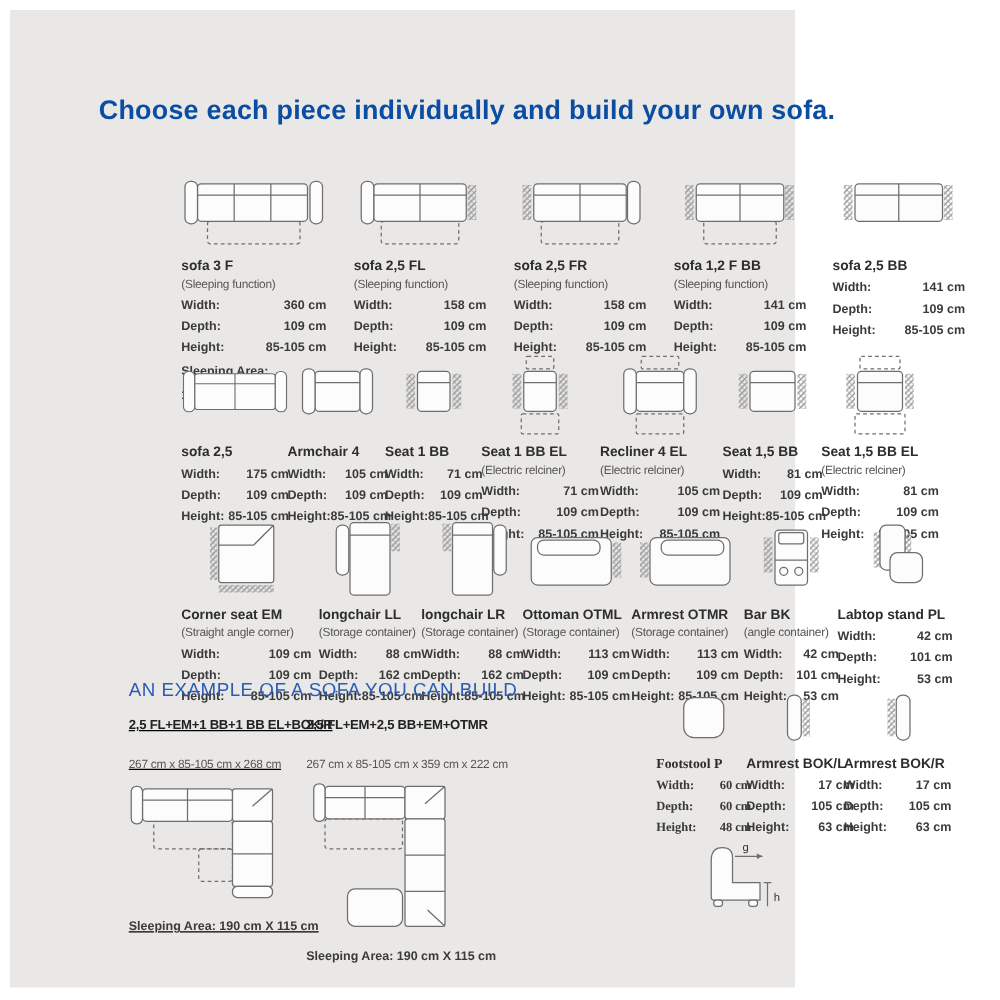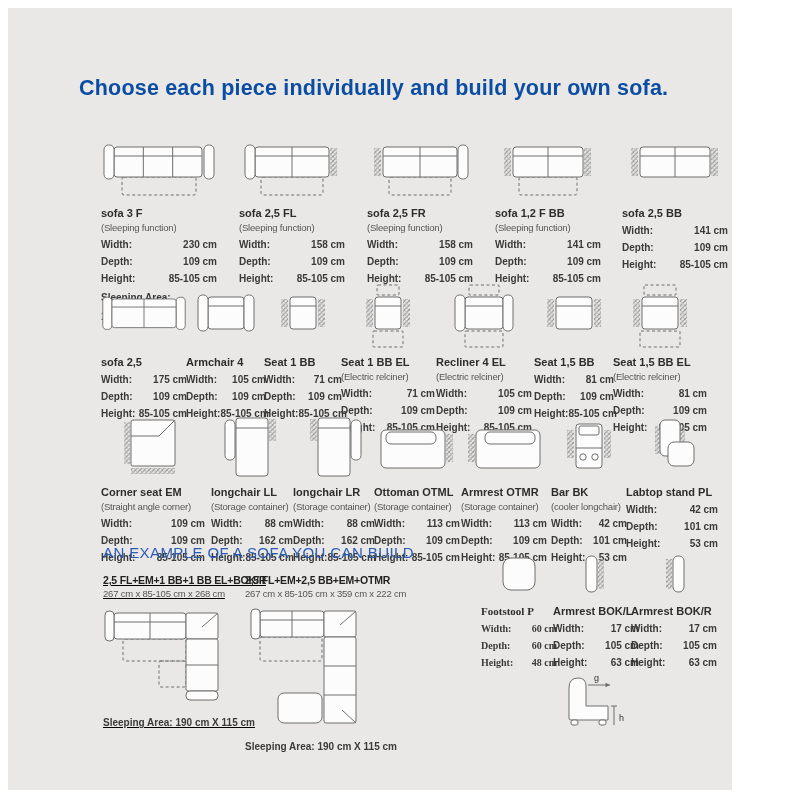"Choose each piece individually and" .panel { width: 724px -> 628px }
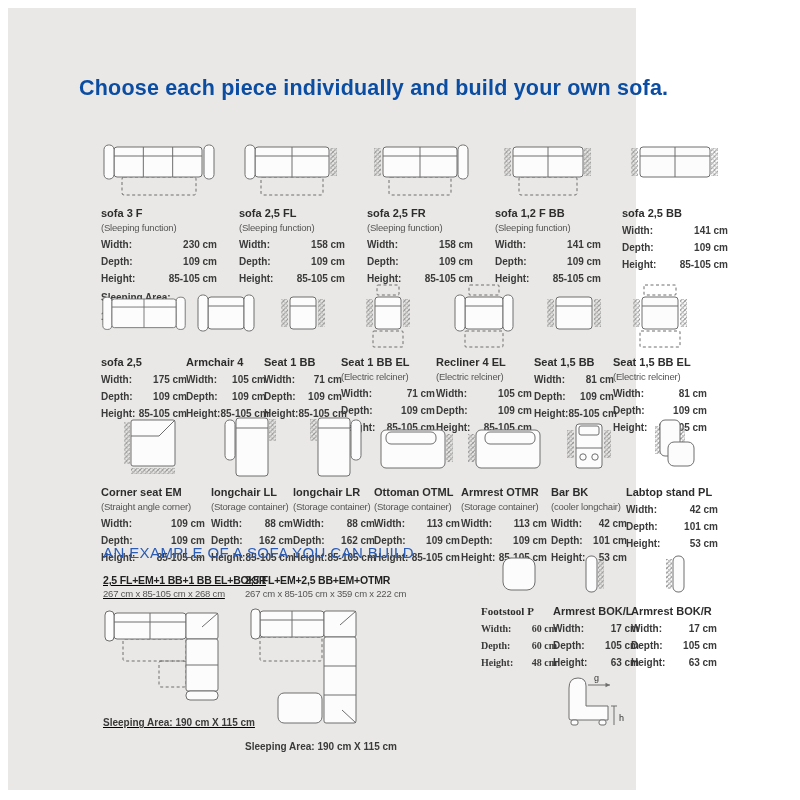"sofa 3 F" .card { margin-left: none -> 44px }
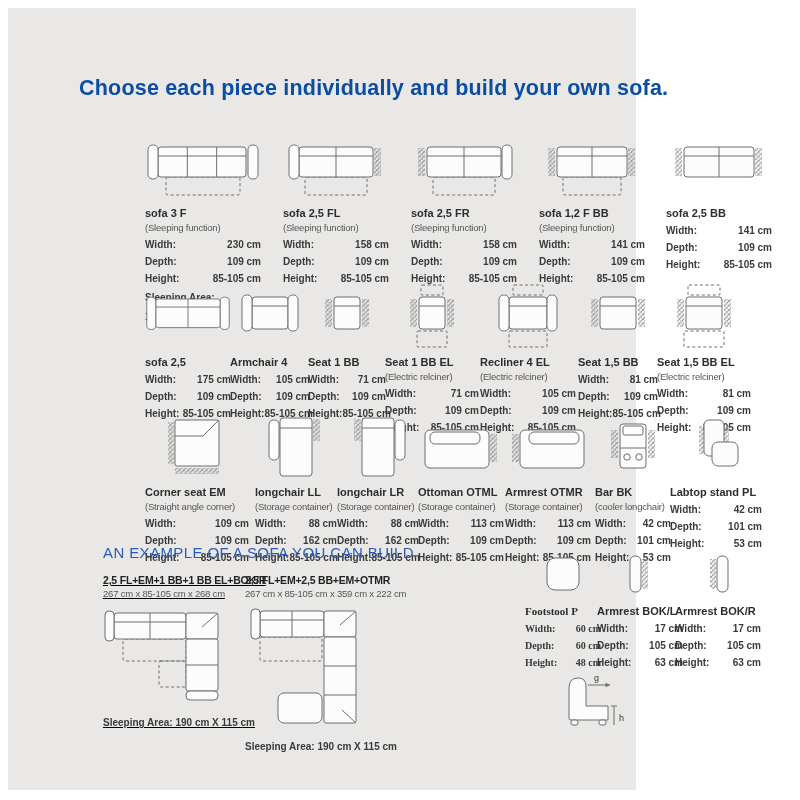"230 cm" span { text: 230 -> 360 }
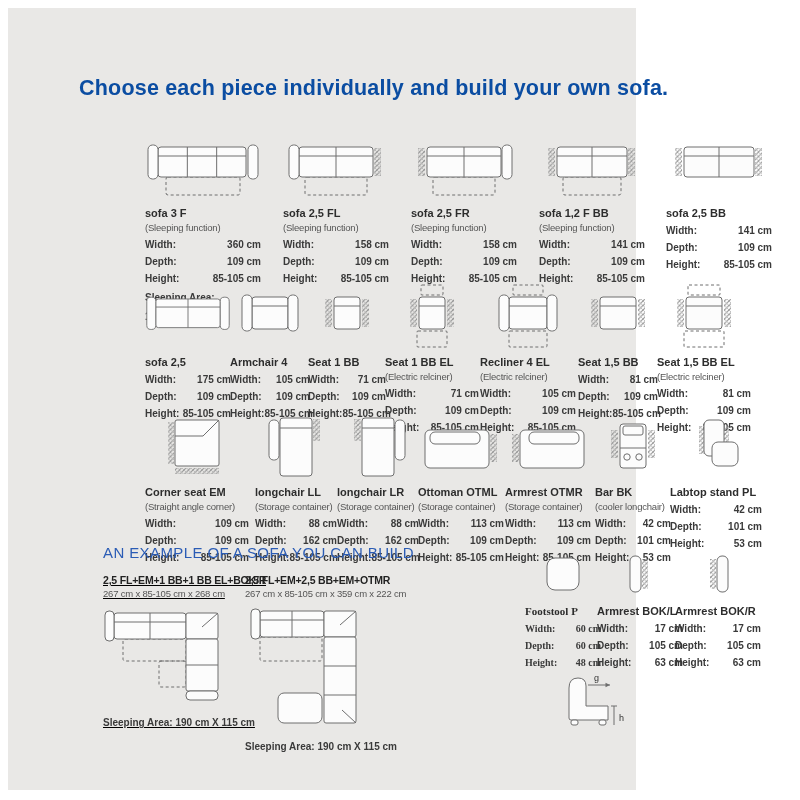"(cooler longchair)" div.psub { text: cooler longchair -> angle container }
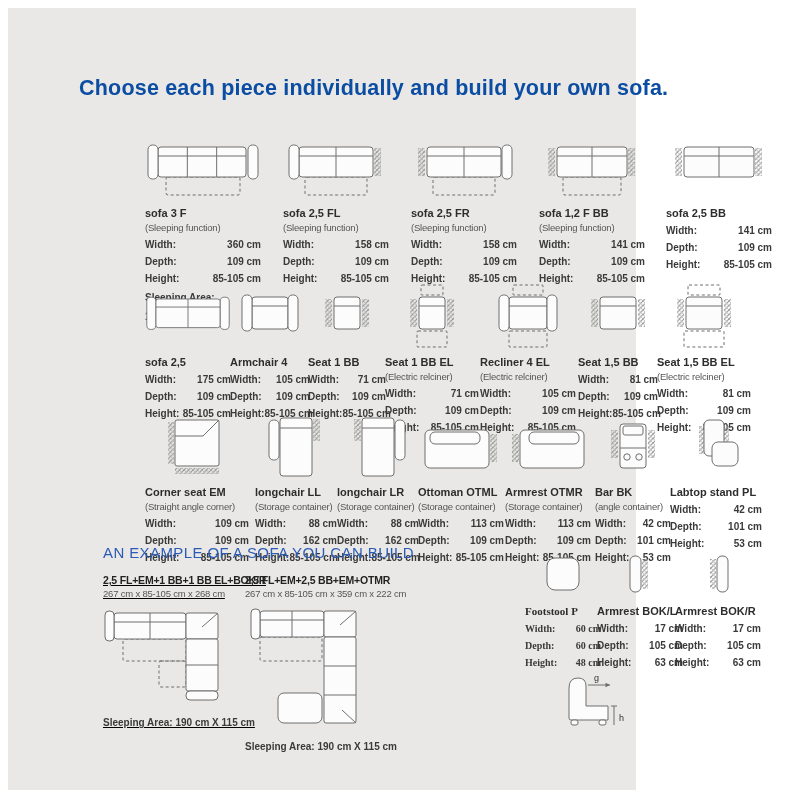"267 cm x 85-105 cm" .exdims { margin-top: 2px -> 20px }
